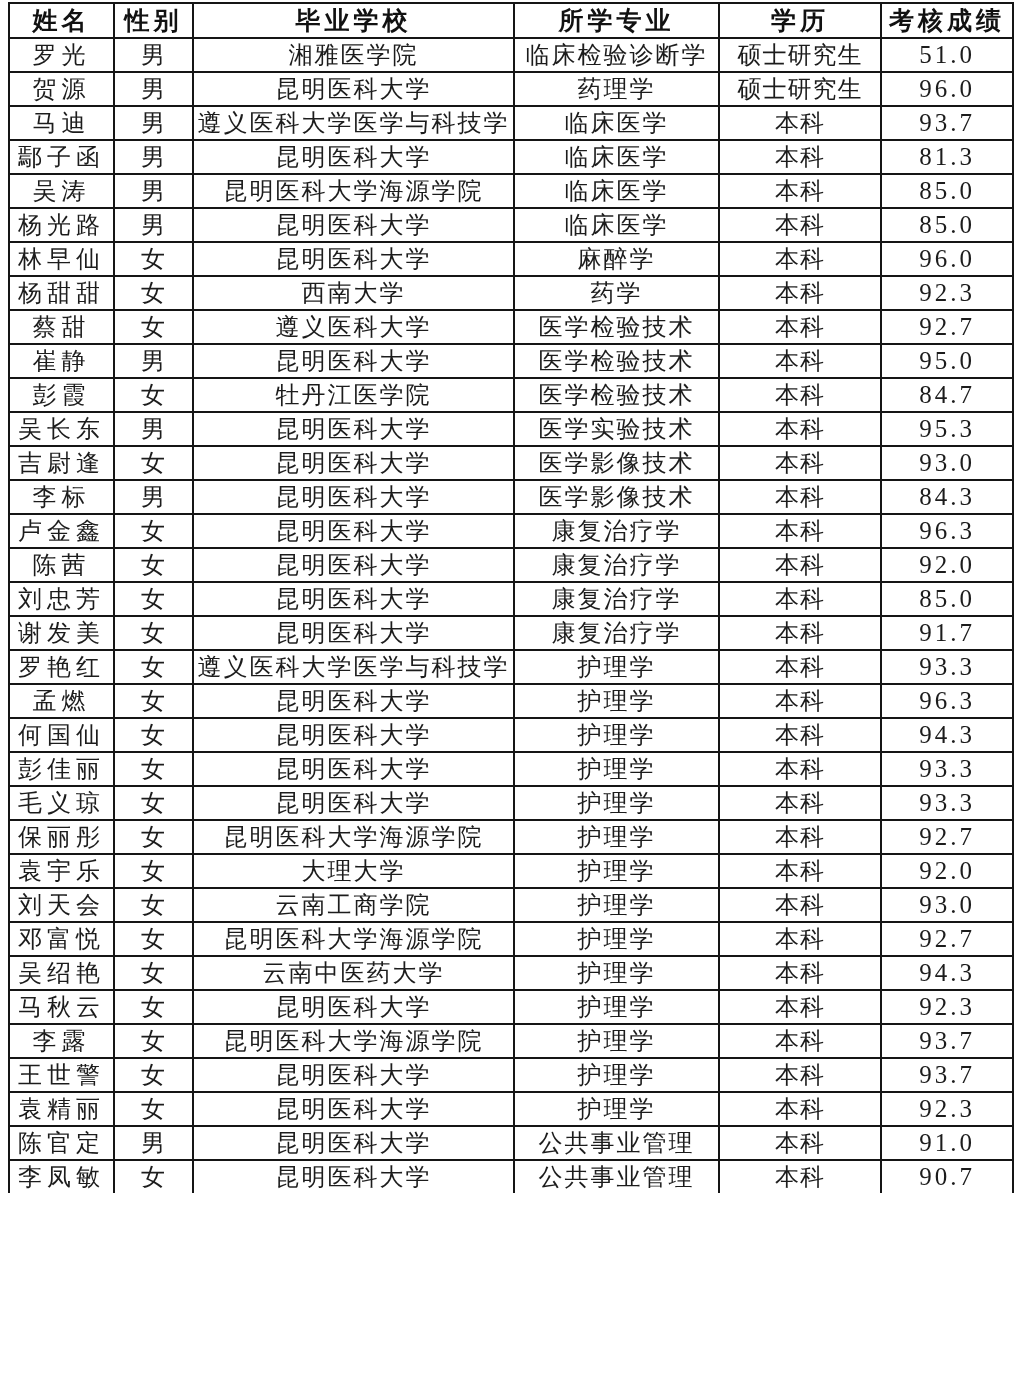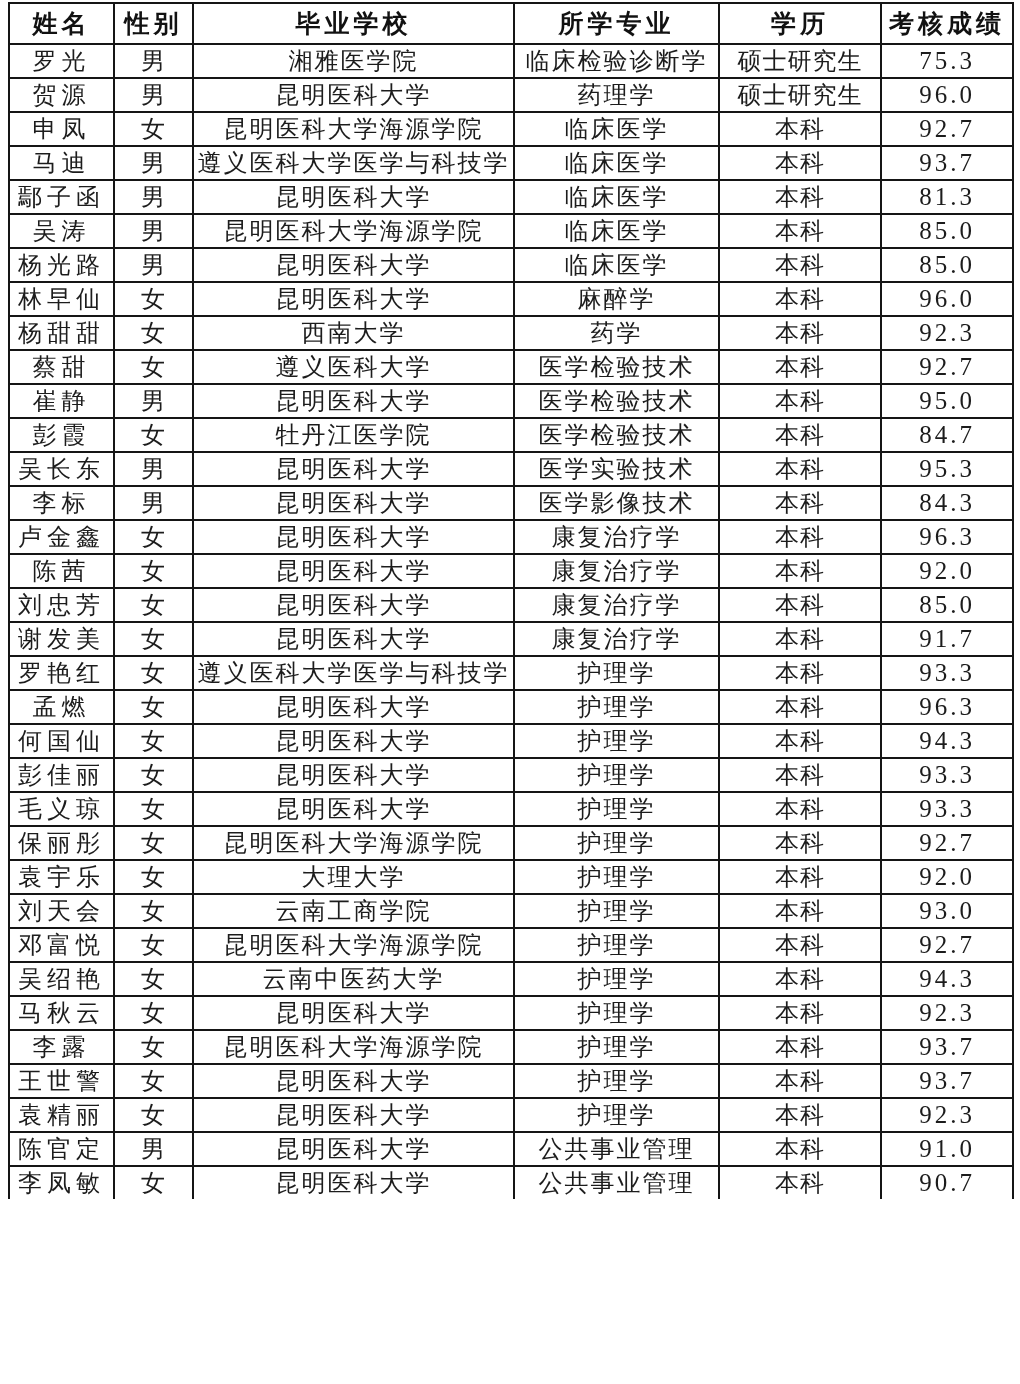"姓名" thead tr { height: 41px -> 35px }
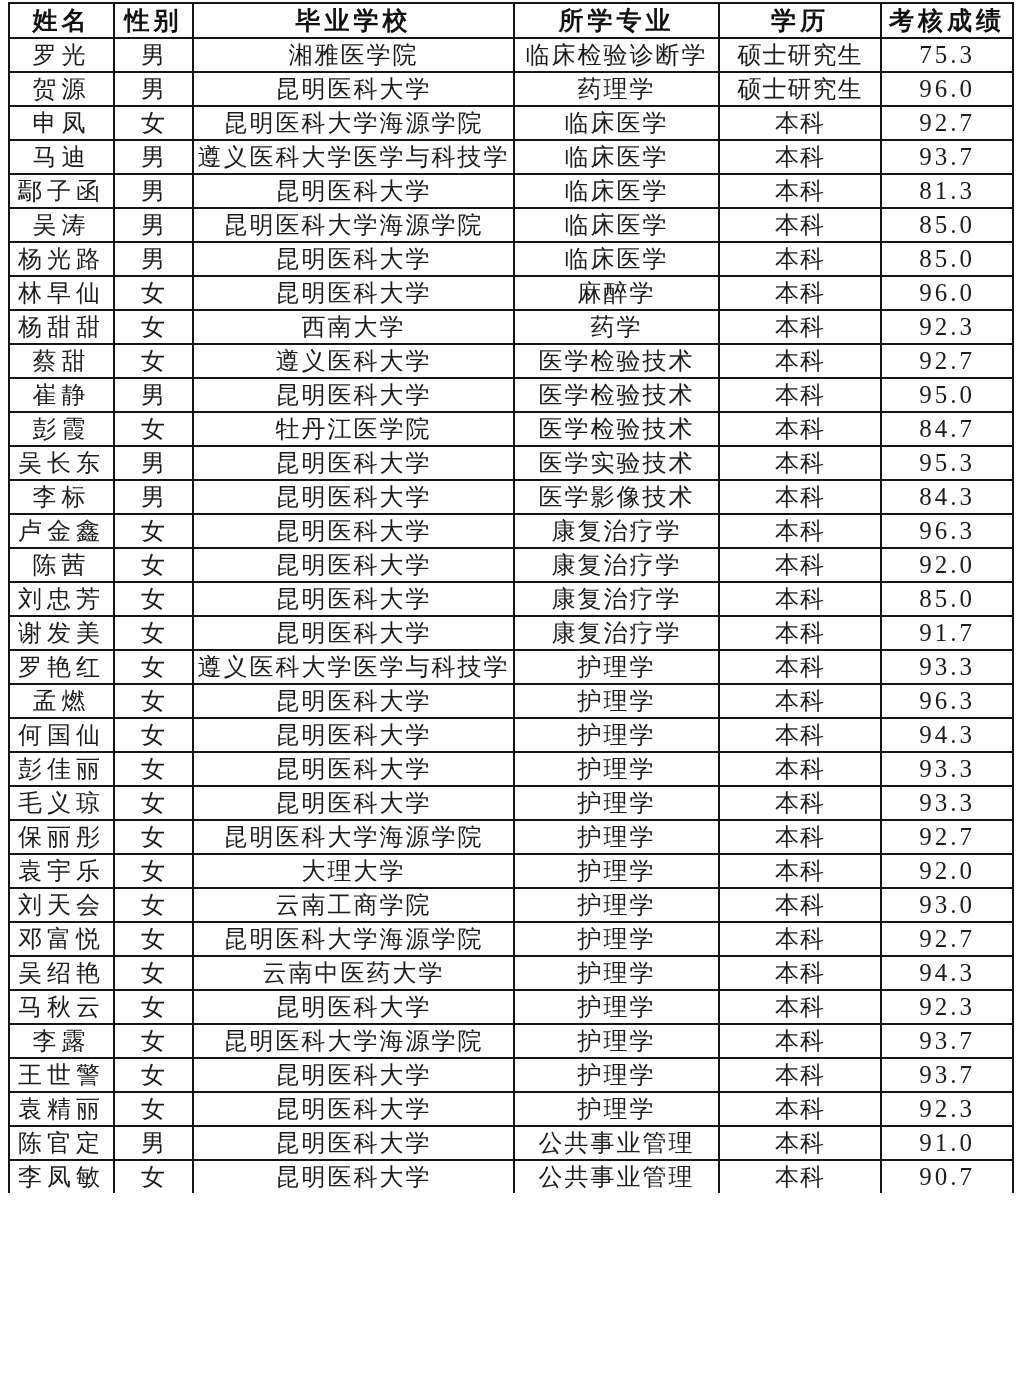"75.3" td.col-score { text: 75.3 -> 51.0 }
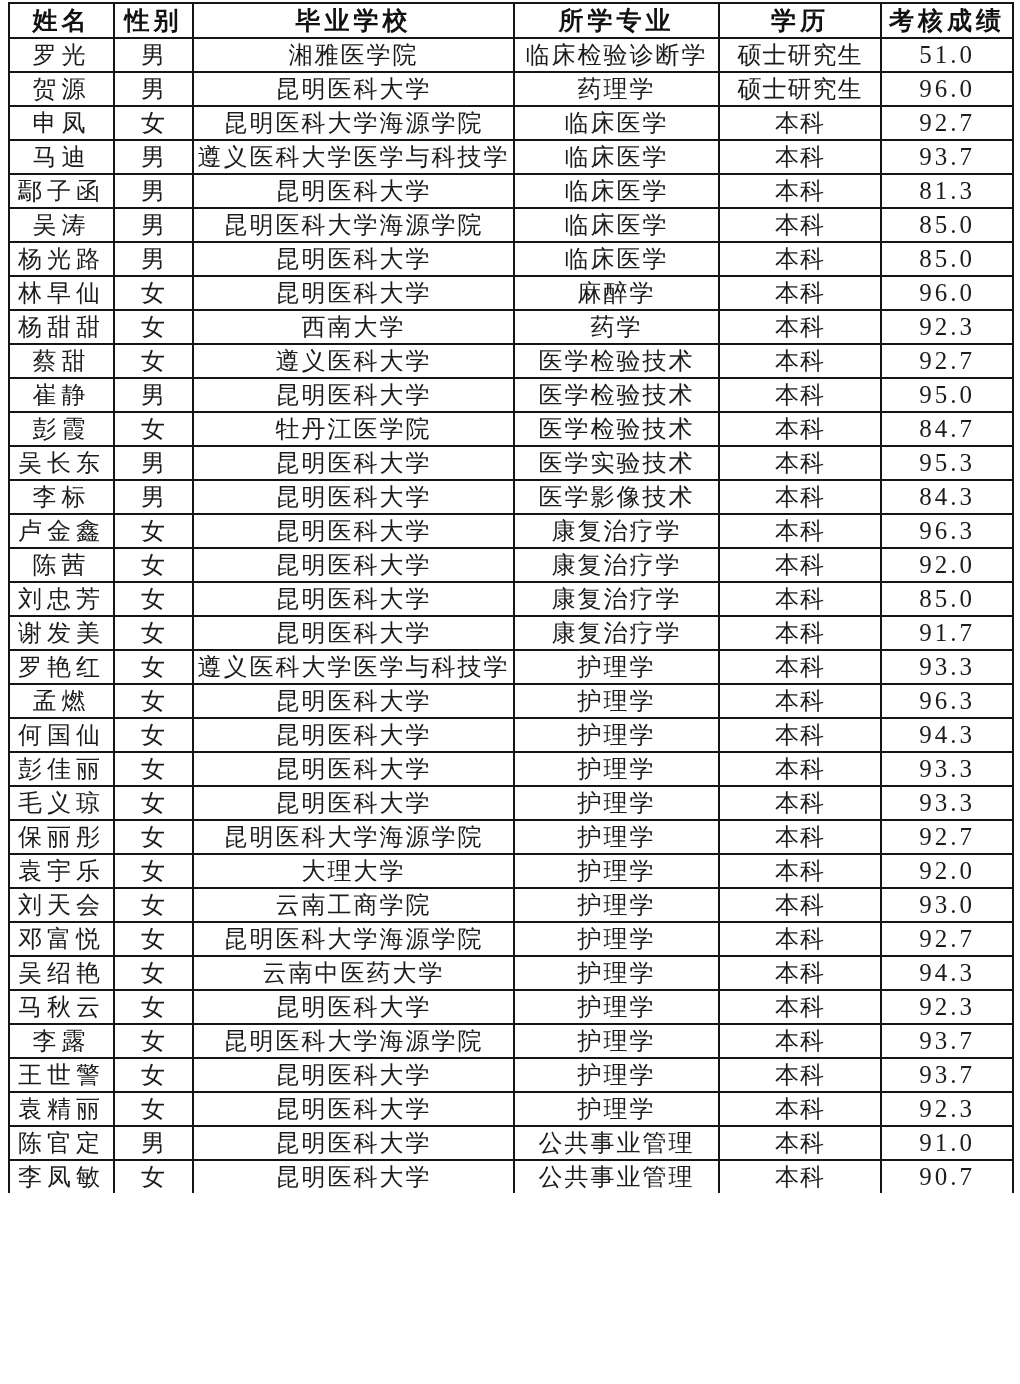"申凤" tr { html: <tr> <td>申凤</td> <td>女</td> <td>昆明医科大学海源学院</td> <td>临床医学</td> <td>本科</td> <td>92.7</td> </tr> -> none }
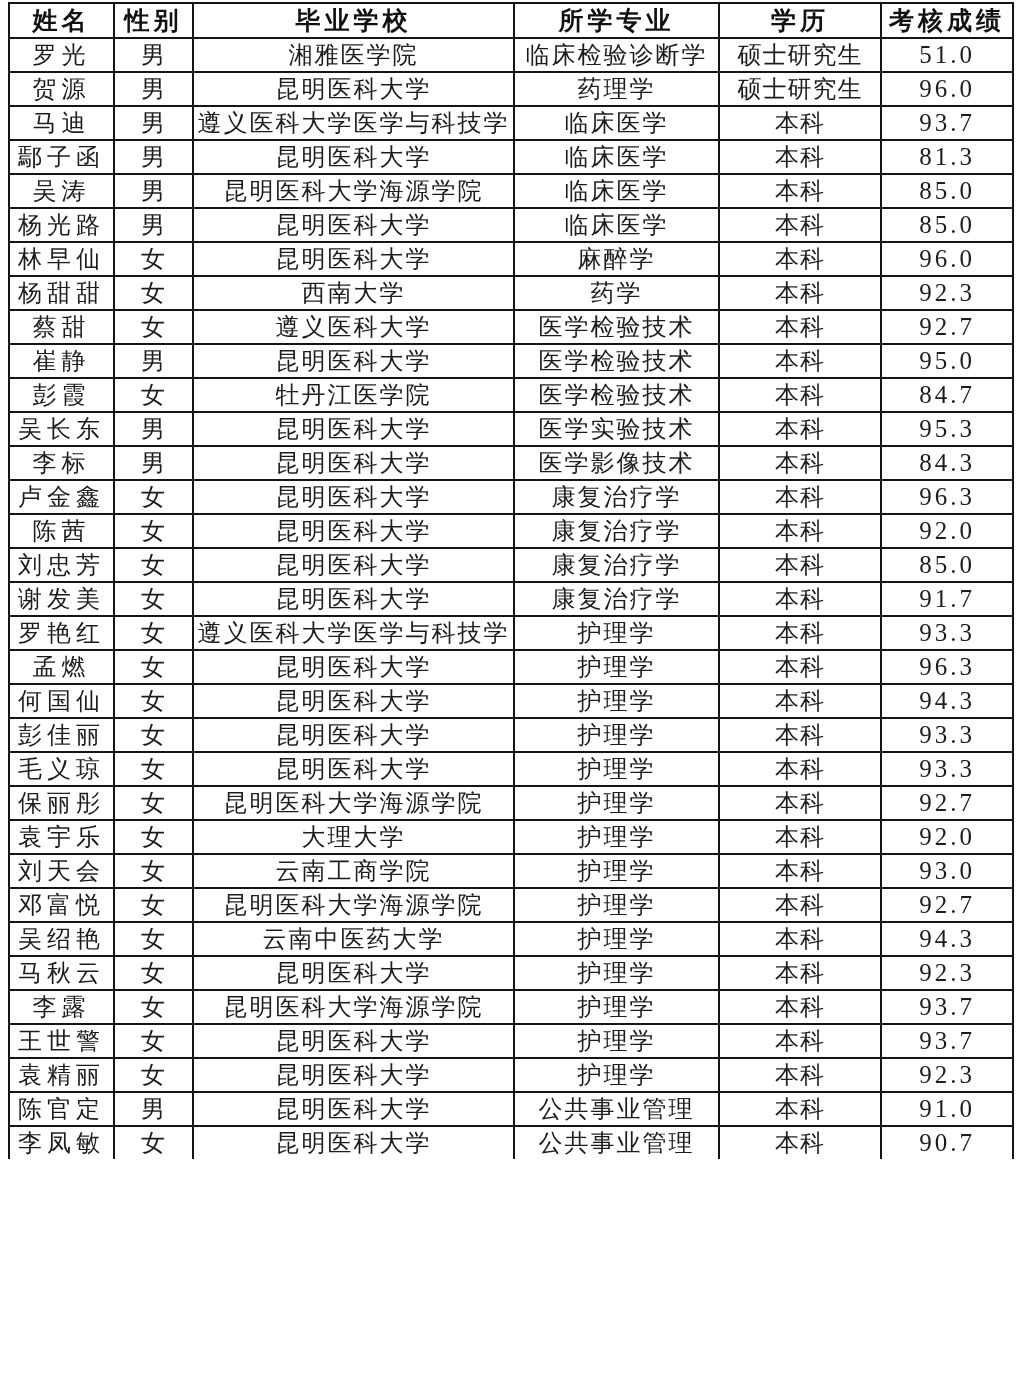"吉尉逢" tr { html: none -> <tr> <td>吉尉逢</td> <td>女</td> <td>昆明医科大学</td> <td>医学影像技术</td> <td>本科</td> <td>93.0</td> </tr> }
